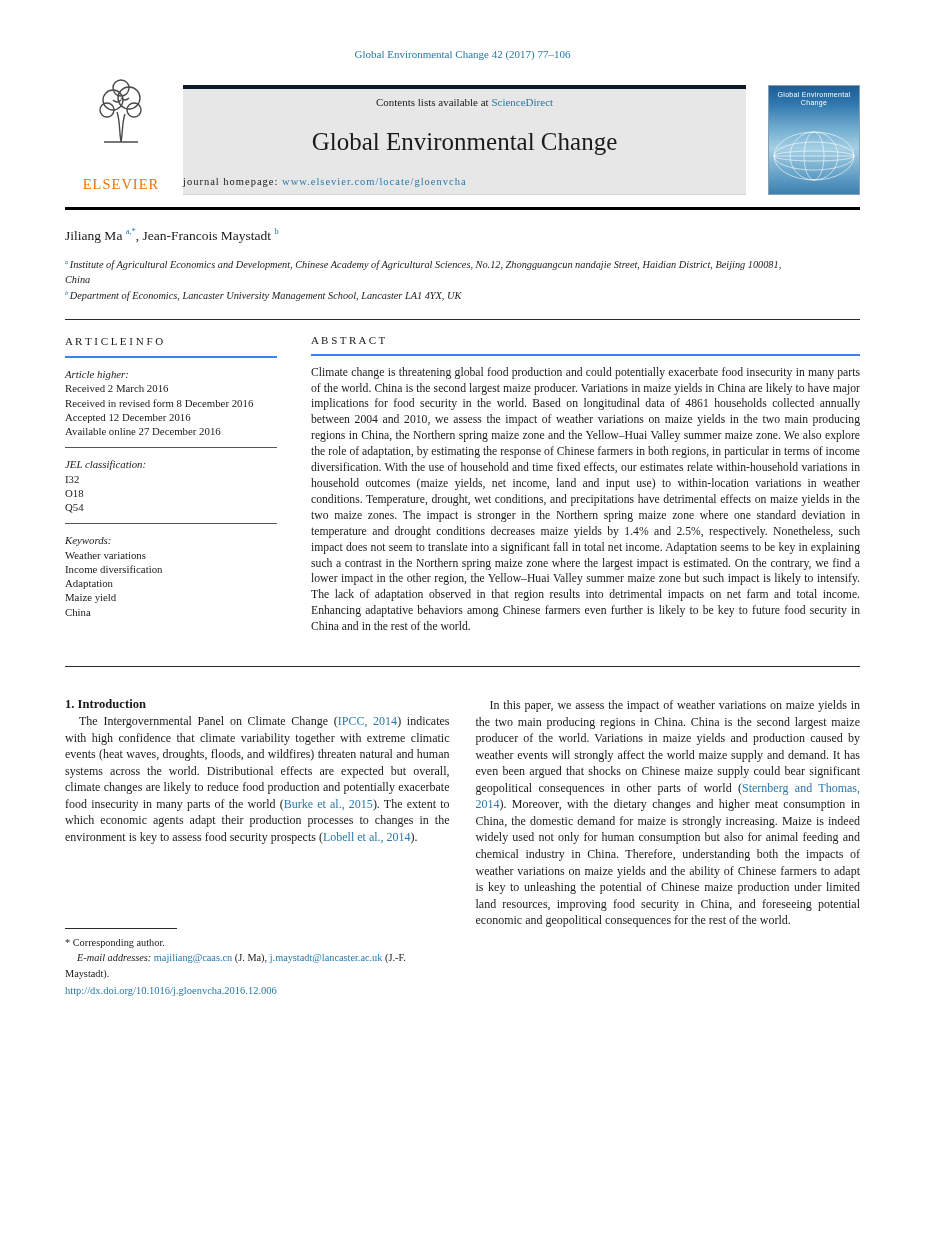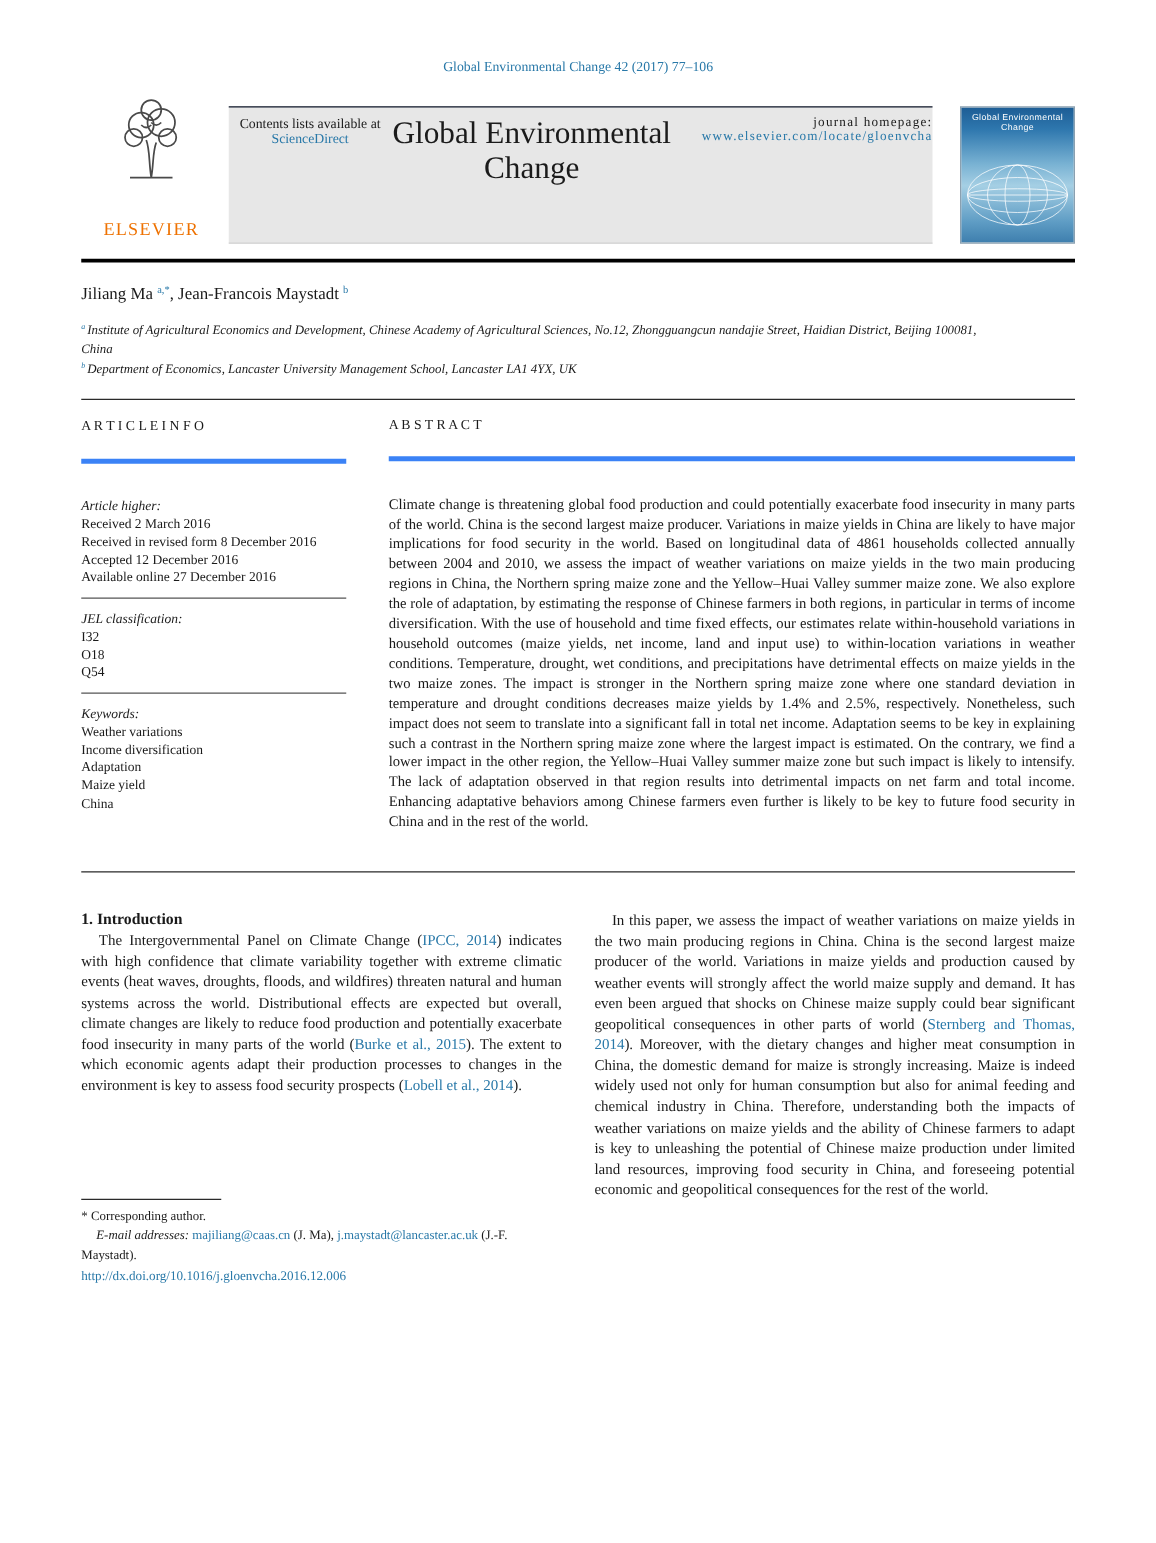"Contents lists available at" .banner { border-top: 1px solid #0f172a -> 4px solid #0f172a; flex-direction: row -> column }
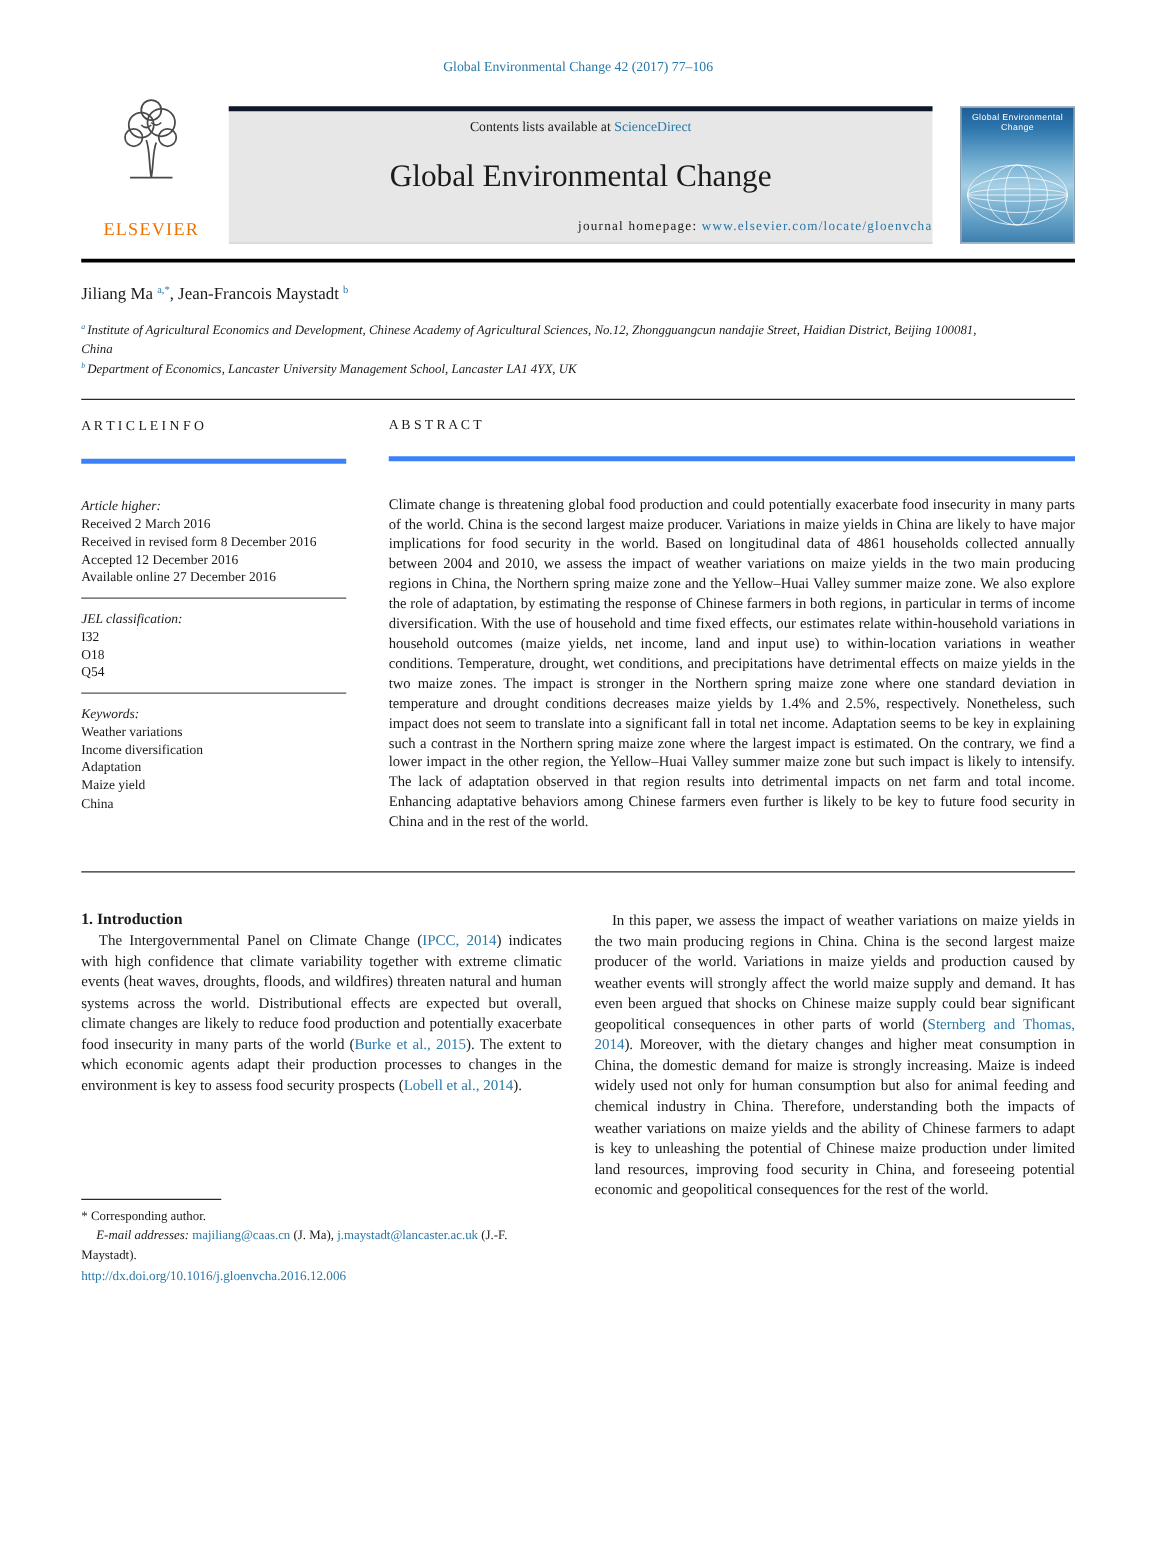"journal homepage:" .homepage-line { text-align: right -> left }
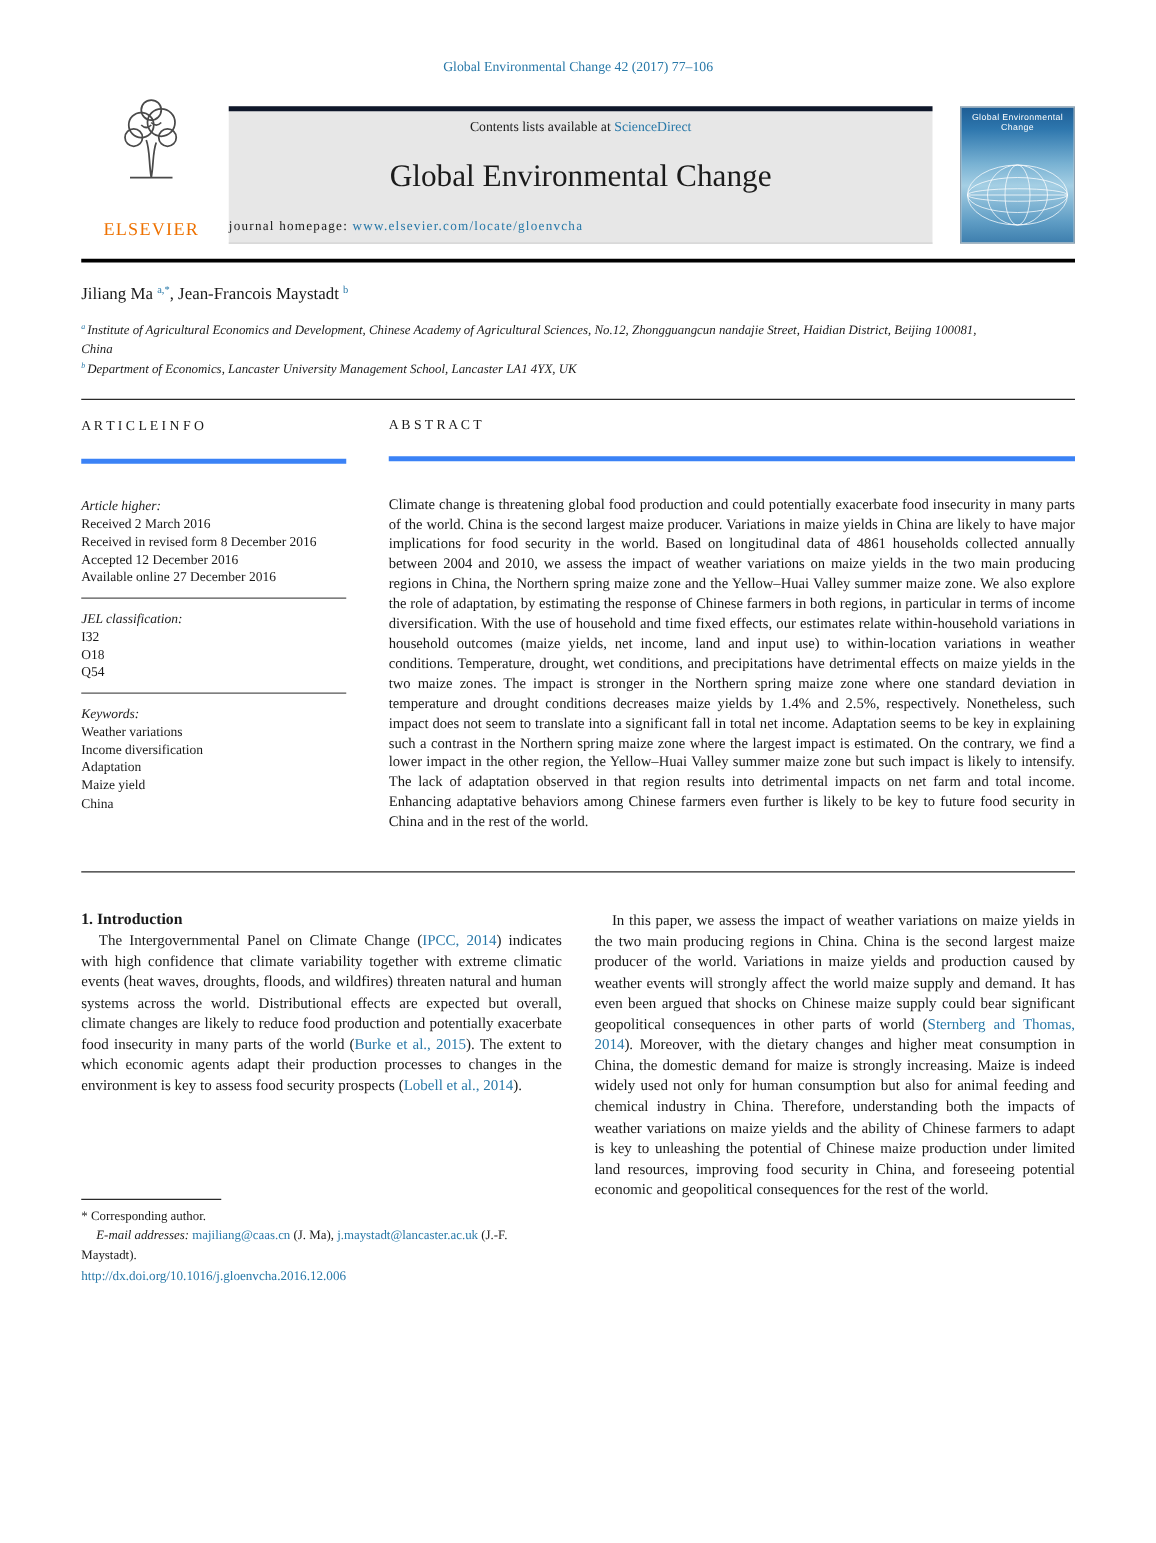"A R T I C" .col-heading { border-bottom: 4px solid #3b82f6 -> 2px solid #3b82f6; margin-bottom: 27px -> 9px; padding-bottom: 19px -> 8px }
